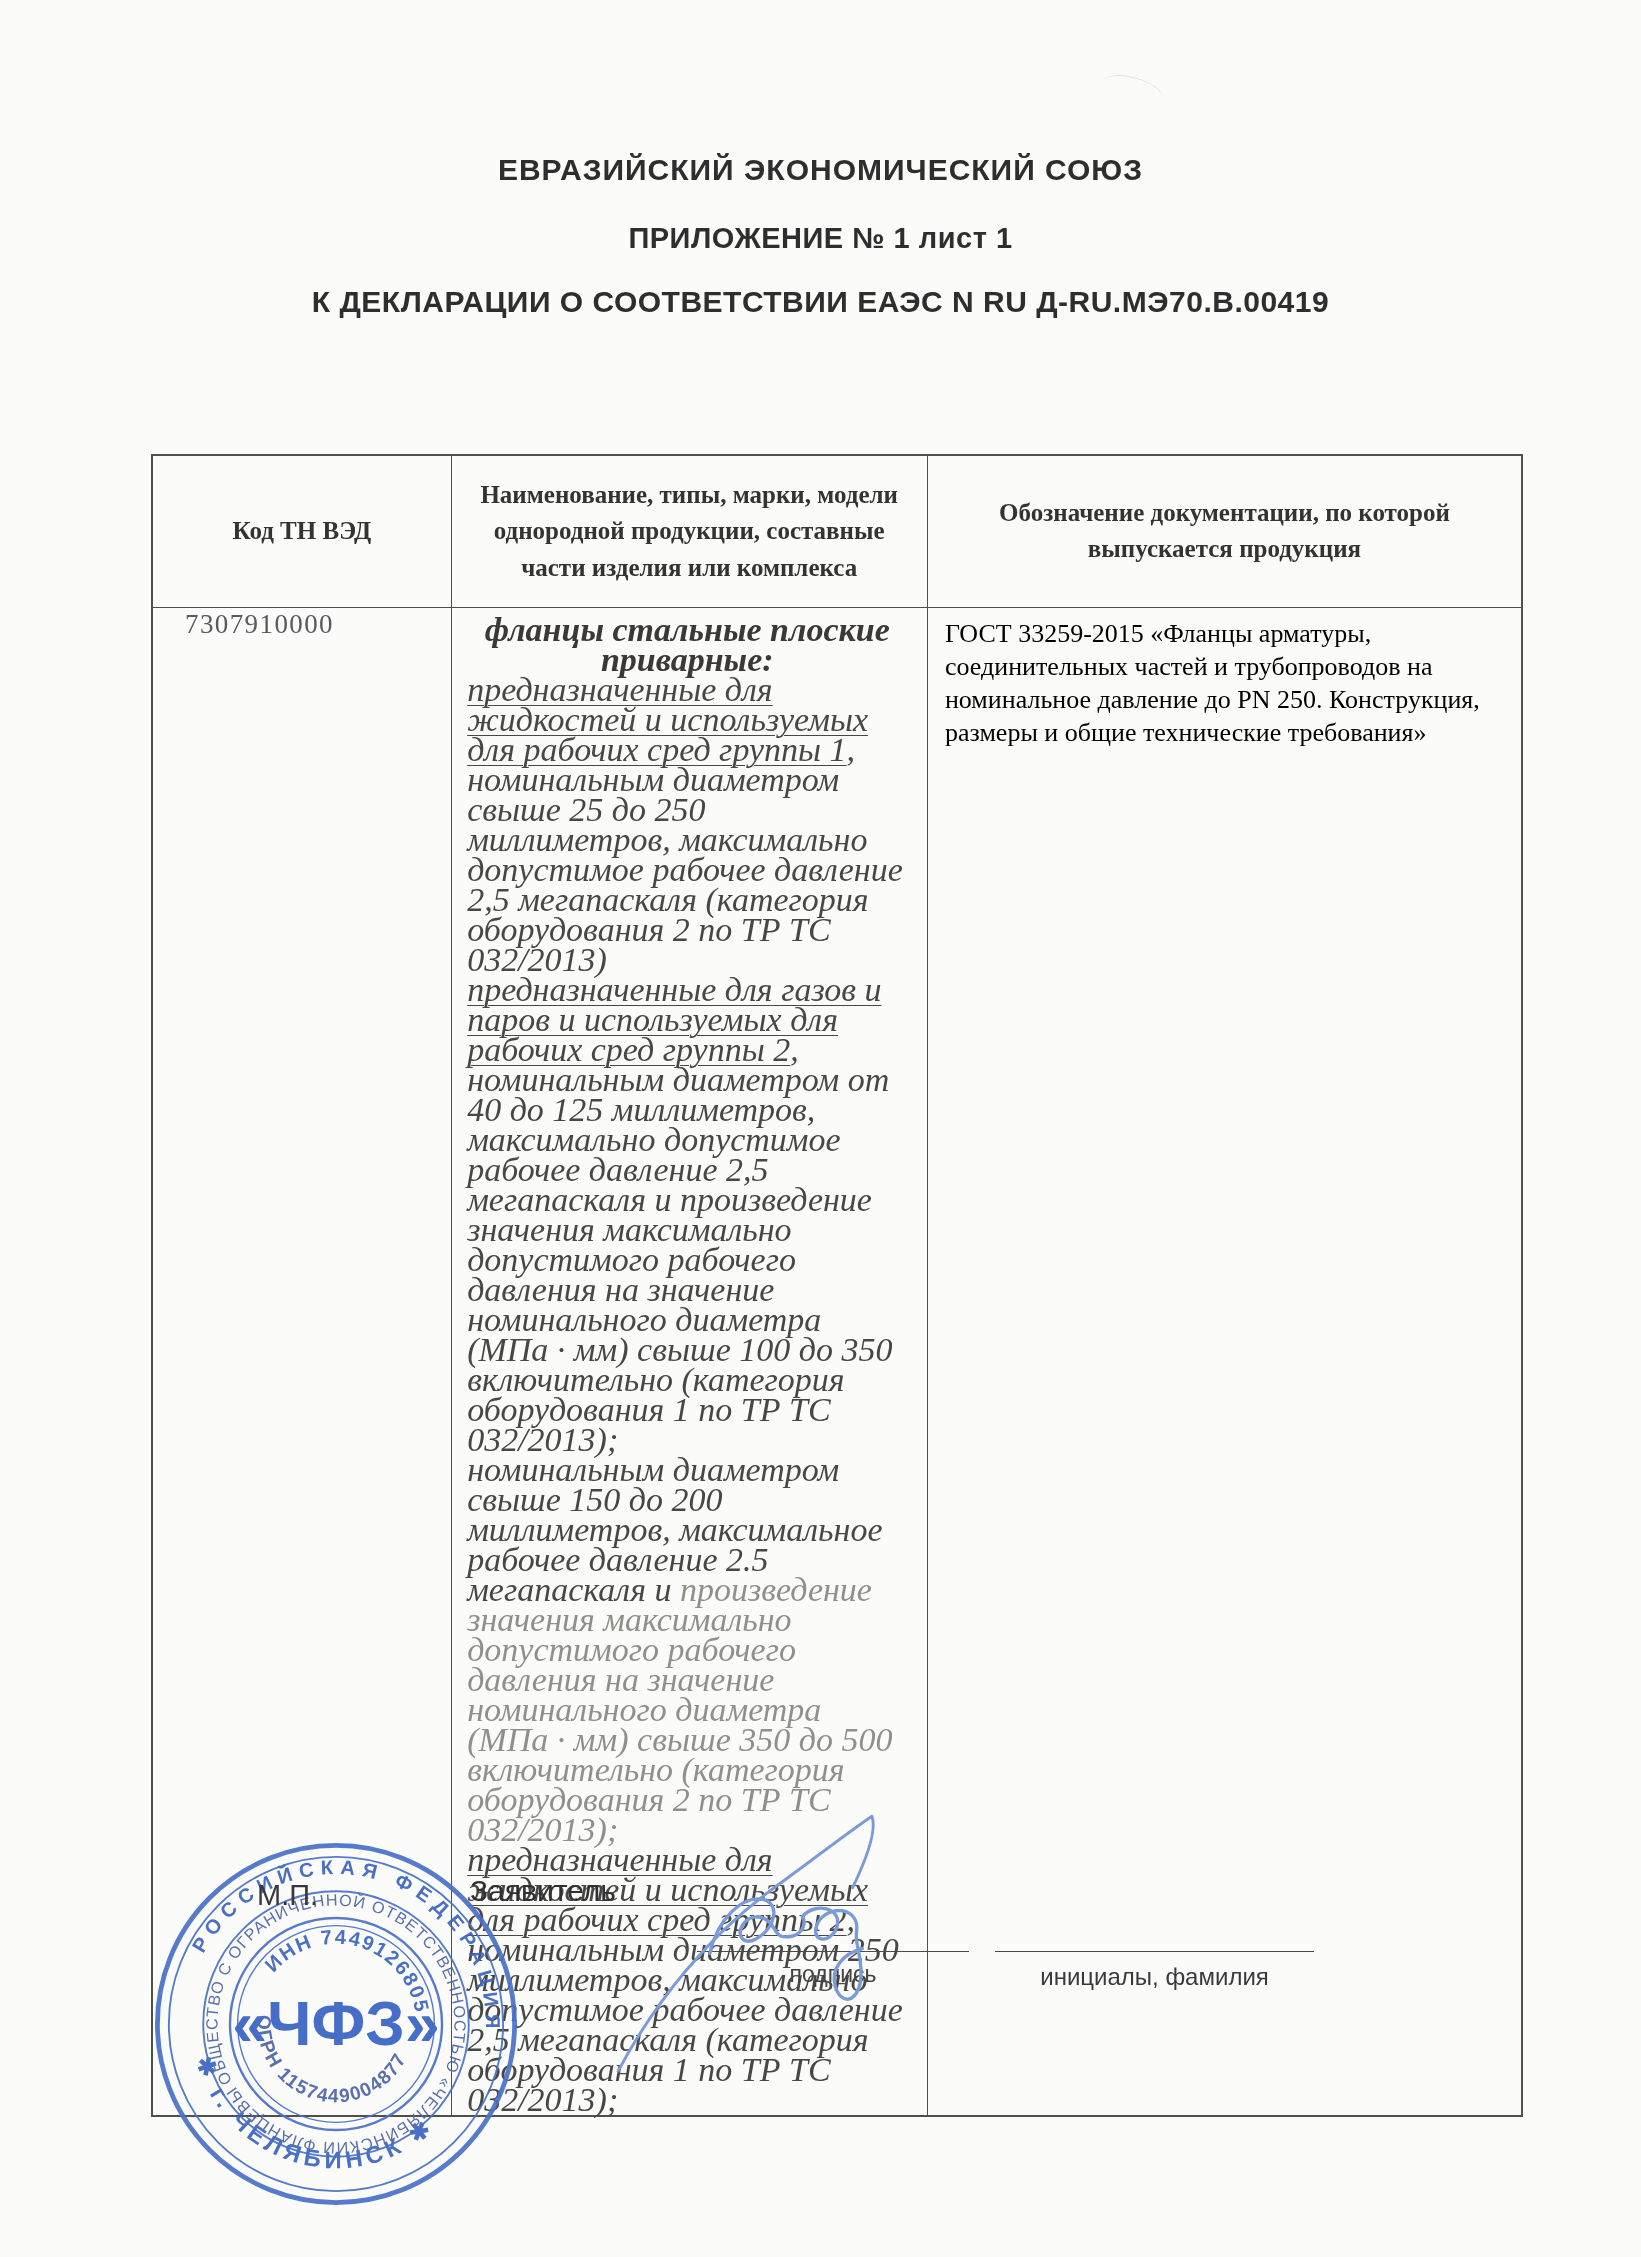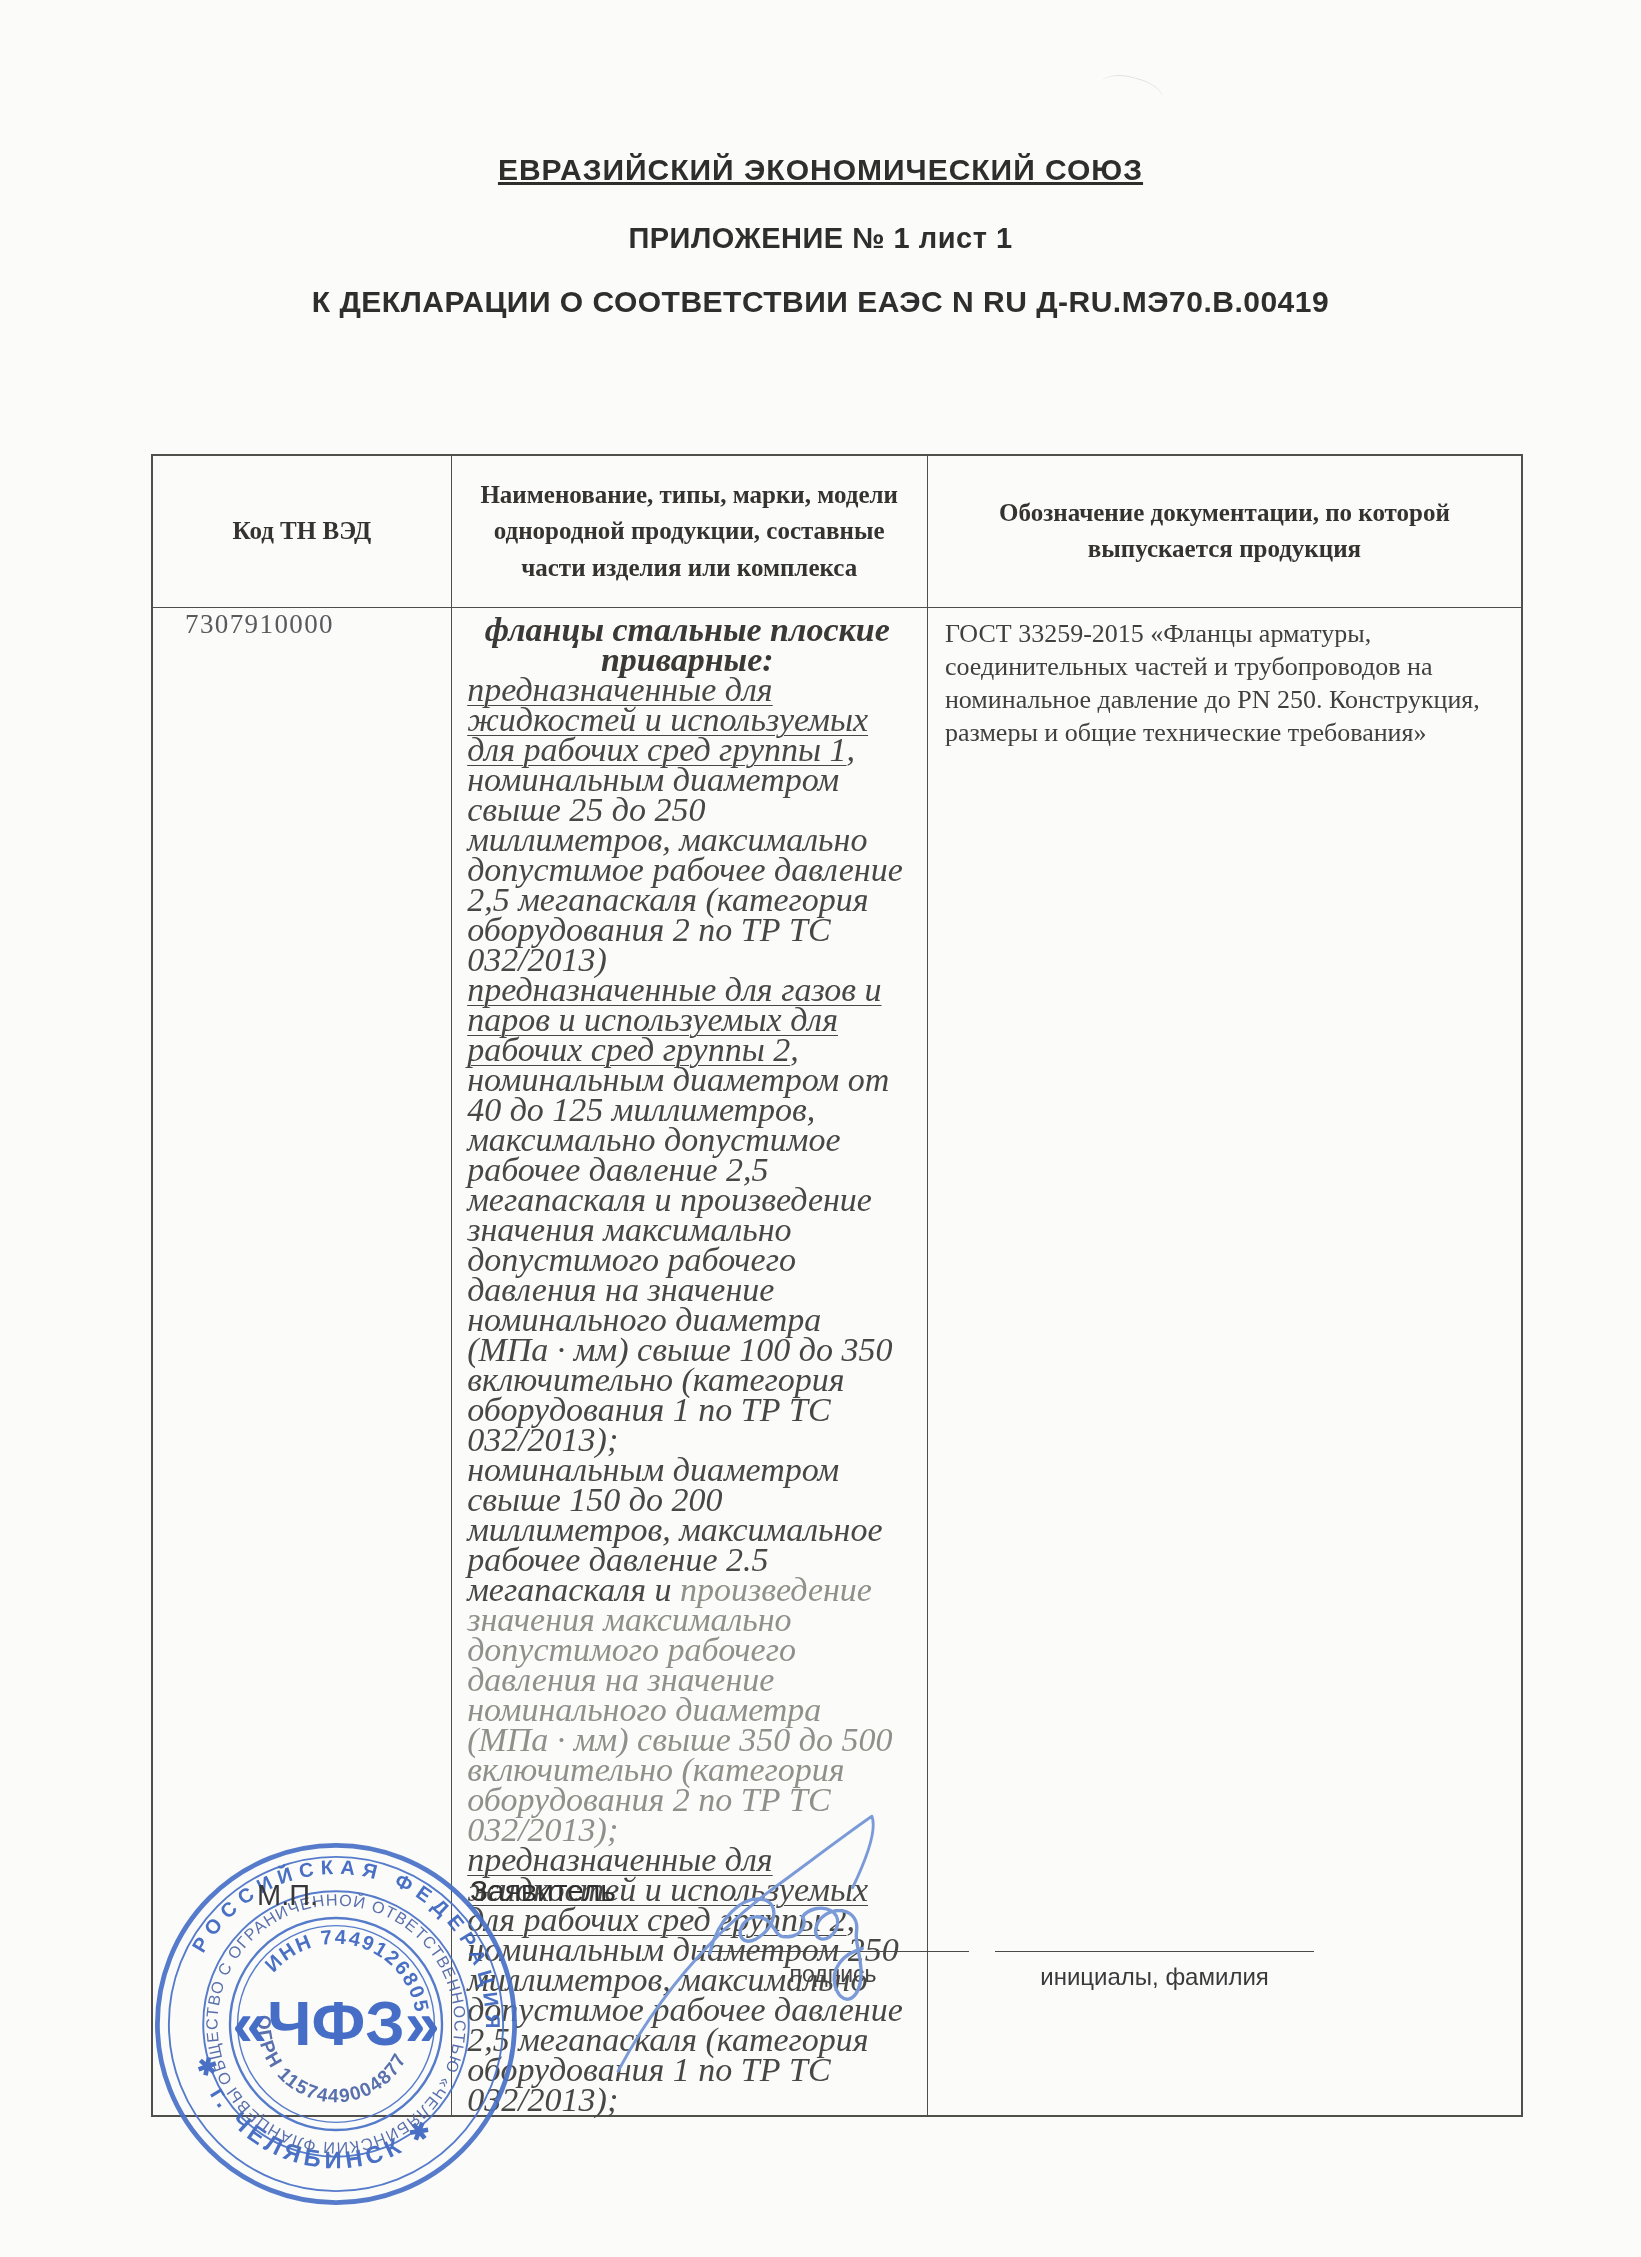"ЕВРАЗИЙСКИЙ ЭКОНОМИЧЕСКИЙ СОЮЗ" .t1 { text-decoration: underline -> none }
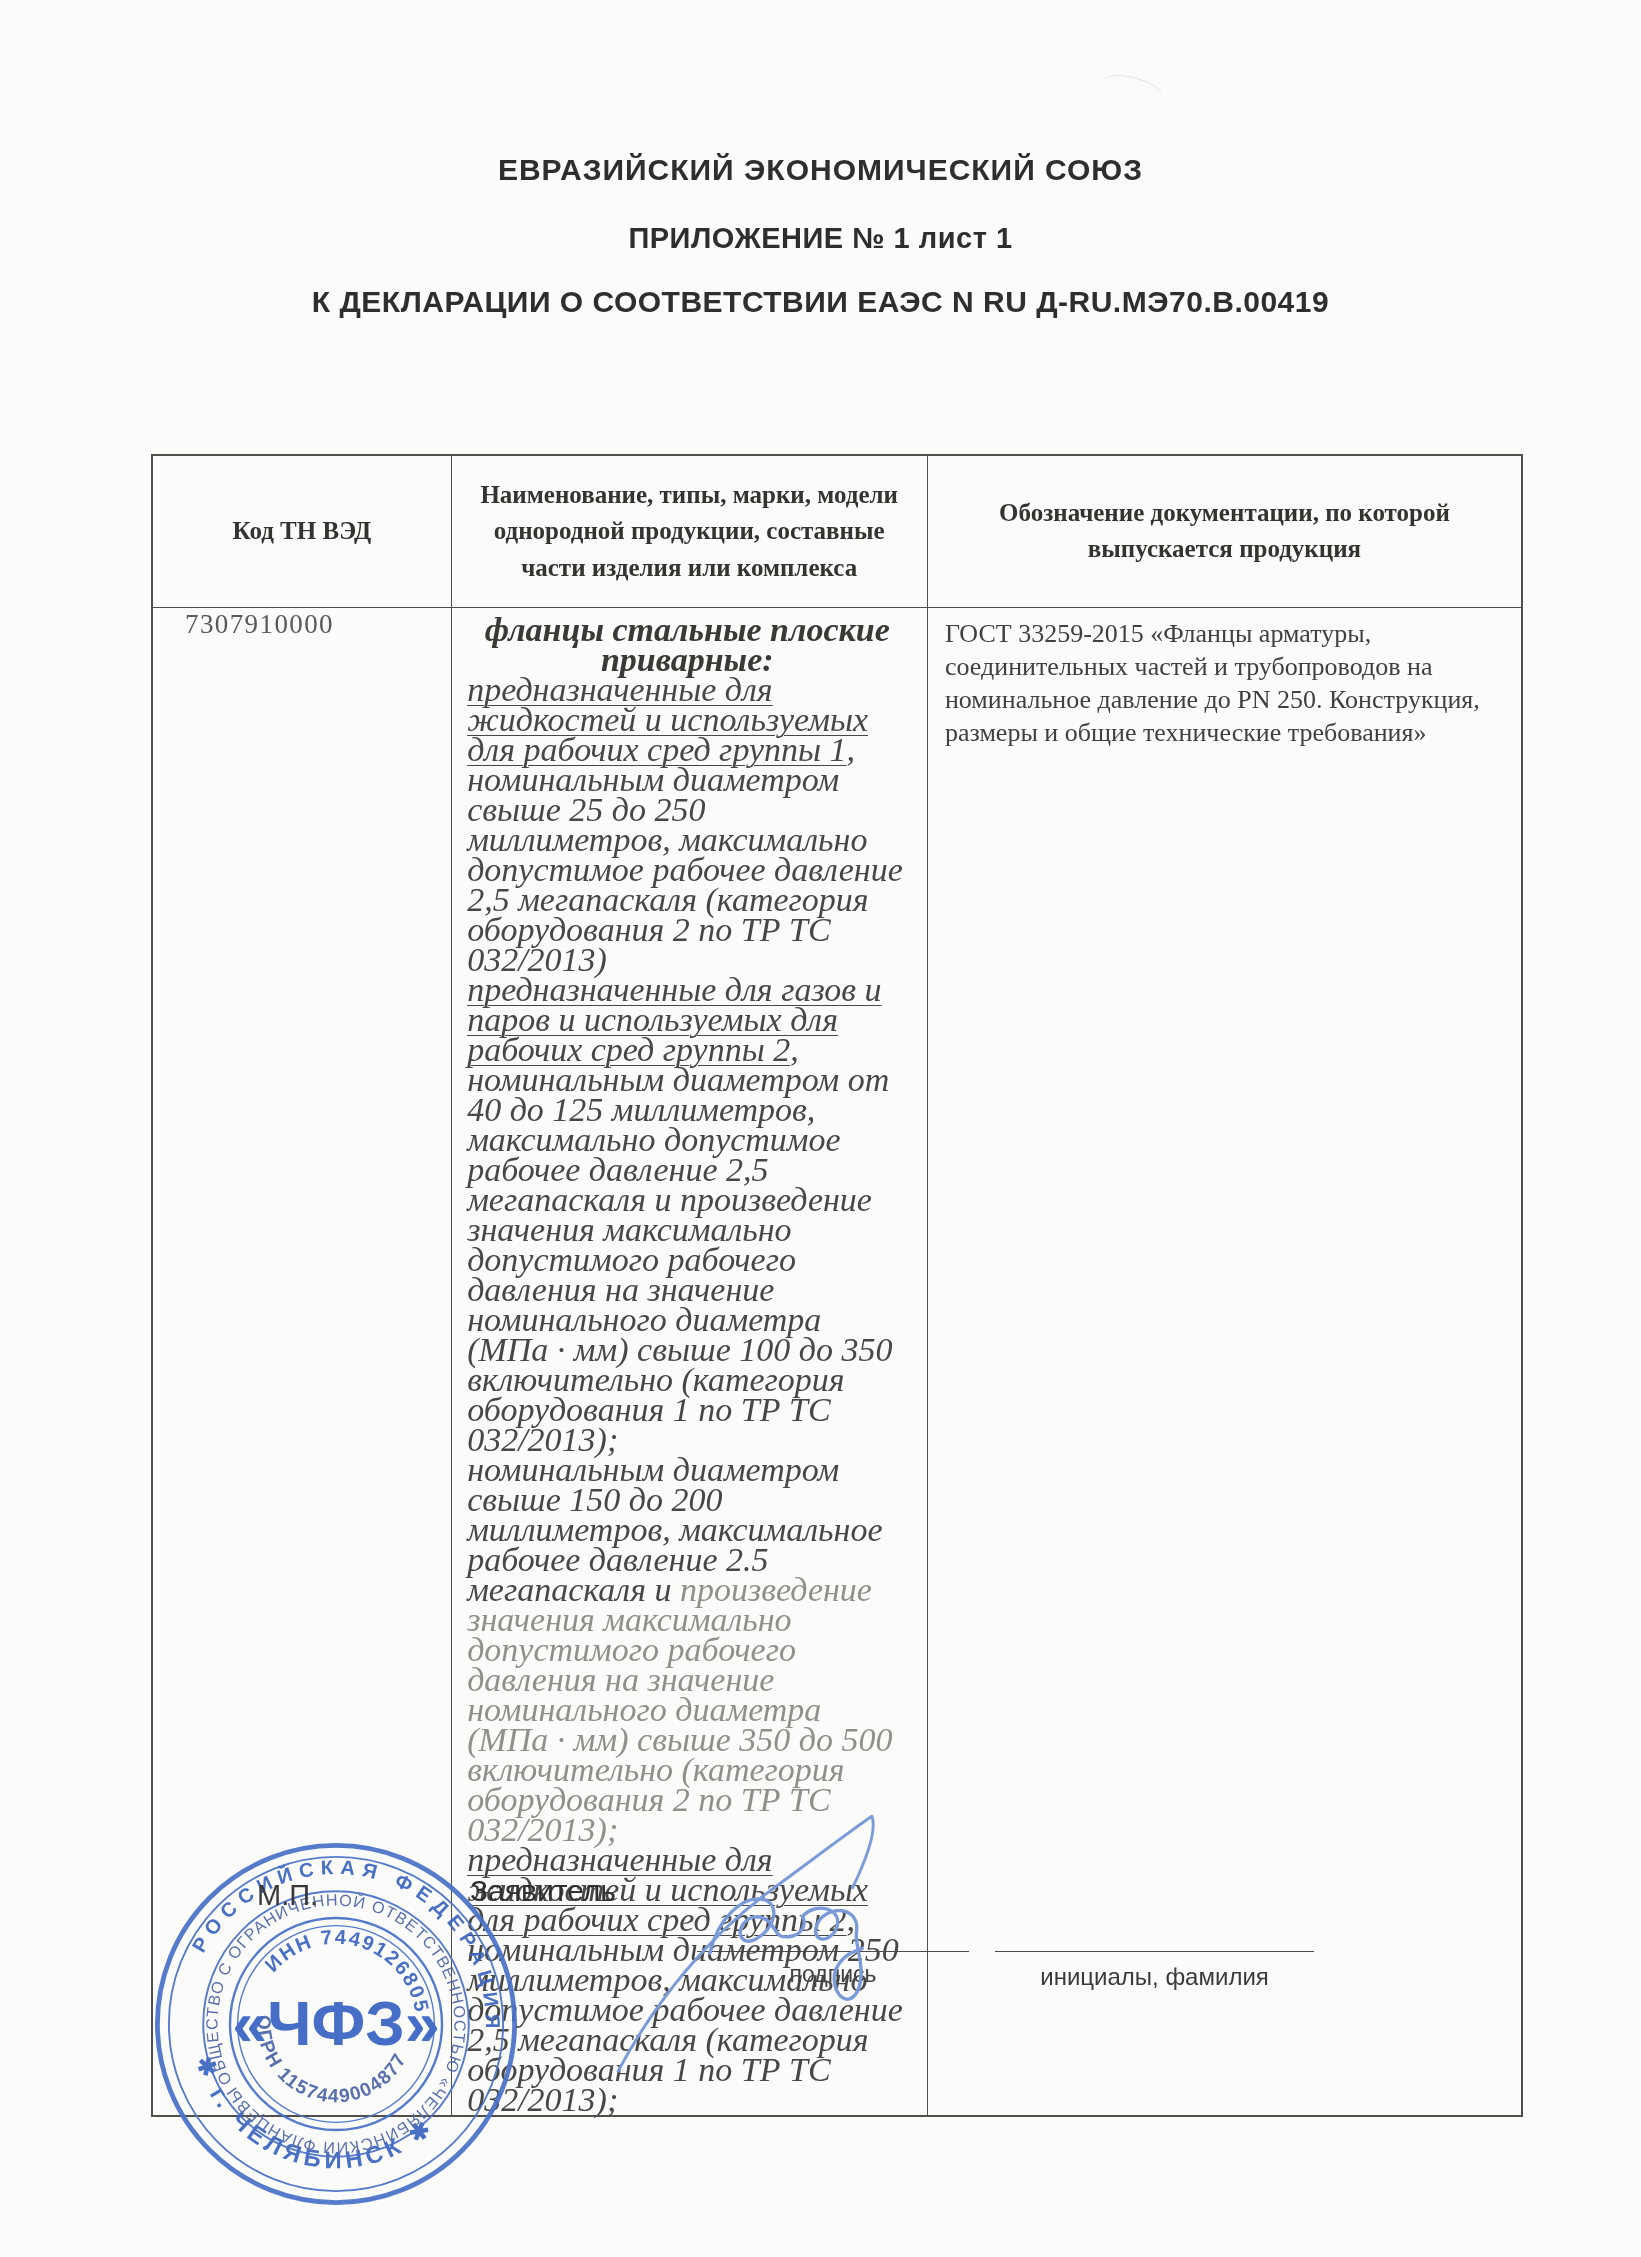"ГОСТ 33259-2015 «Фланцы арматуры," td.c3 { color: #404040 -> #000000 }
